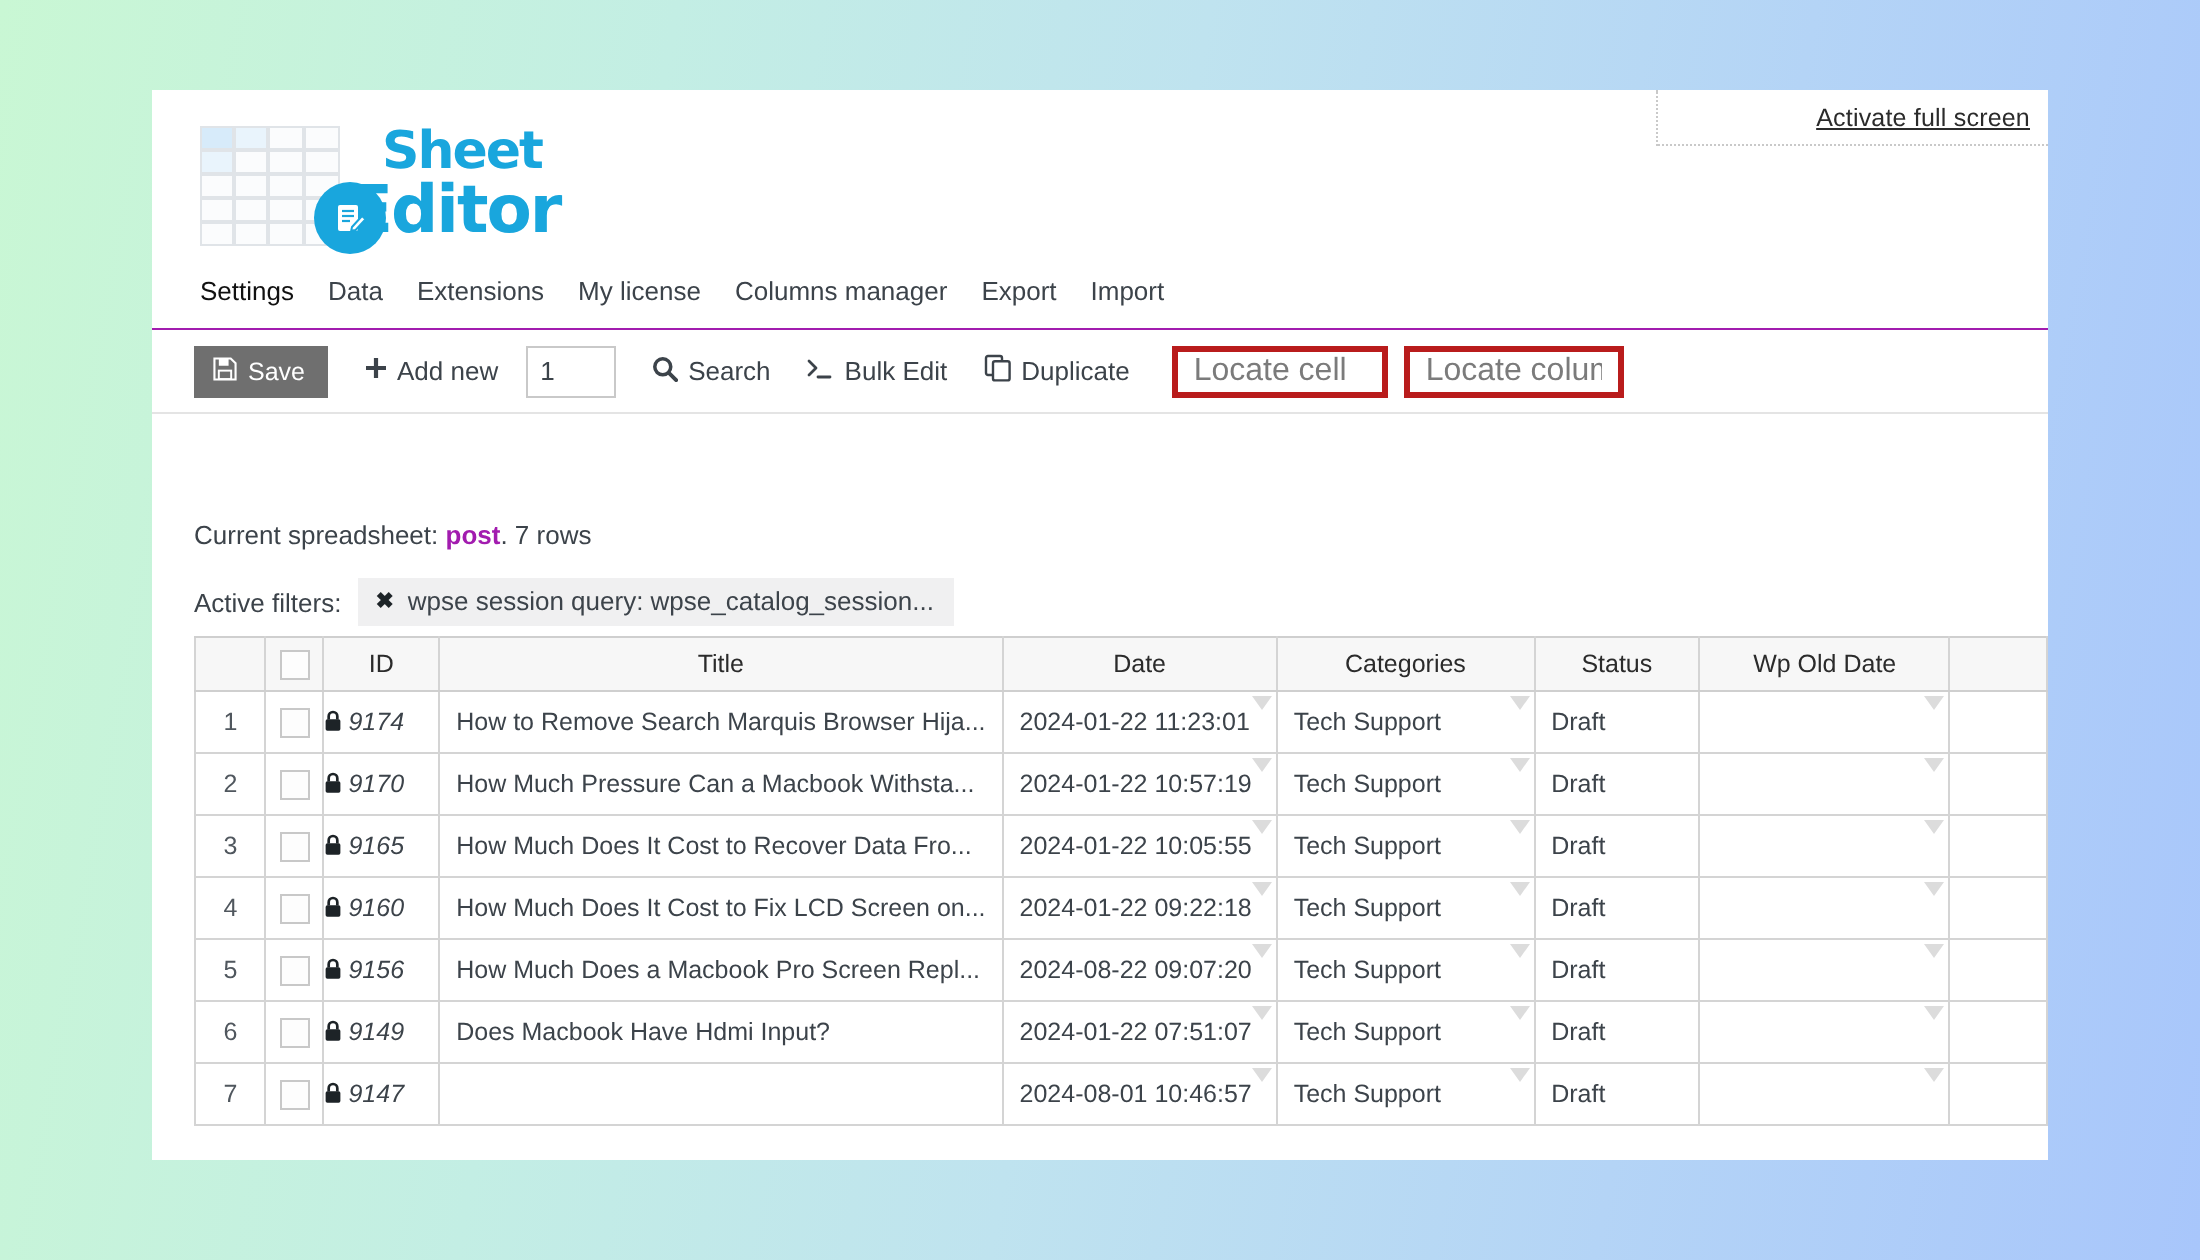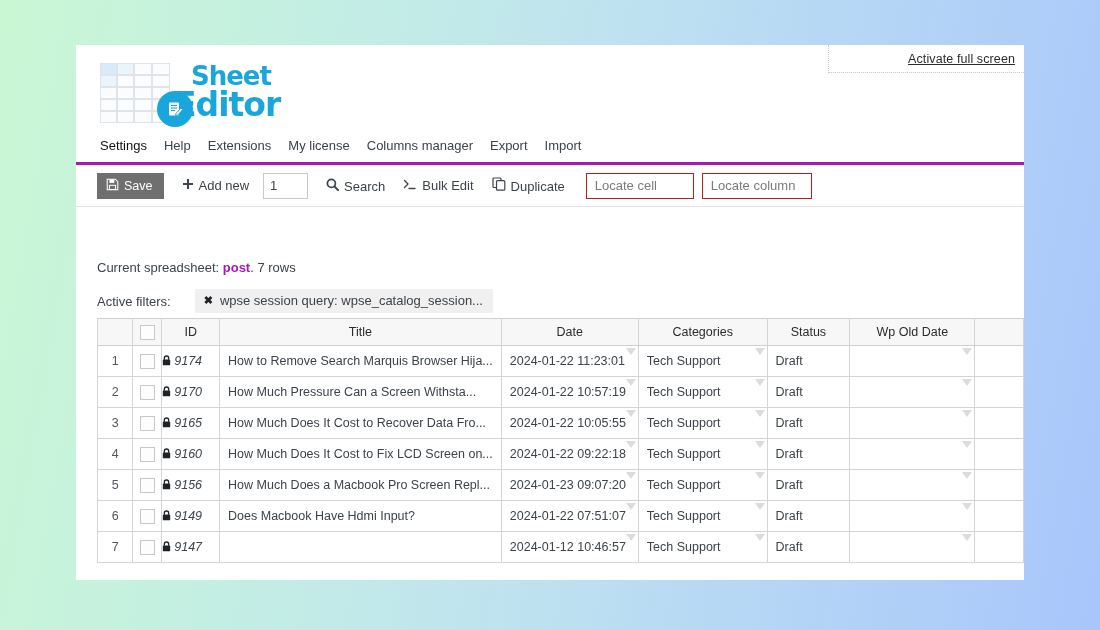"Settings" #topnav { border-bottom: 3px solid #a21caf -> 1px solid #a21caf }
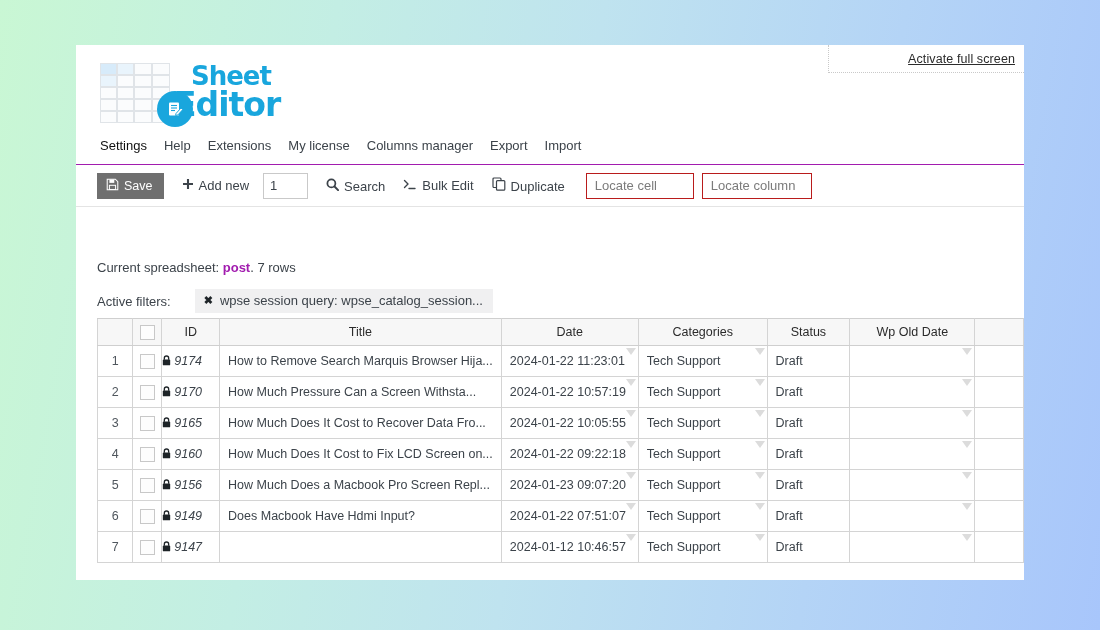"Help" span.nav-item { text: Help -> Data }
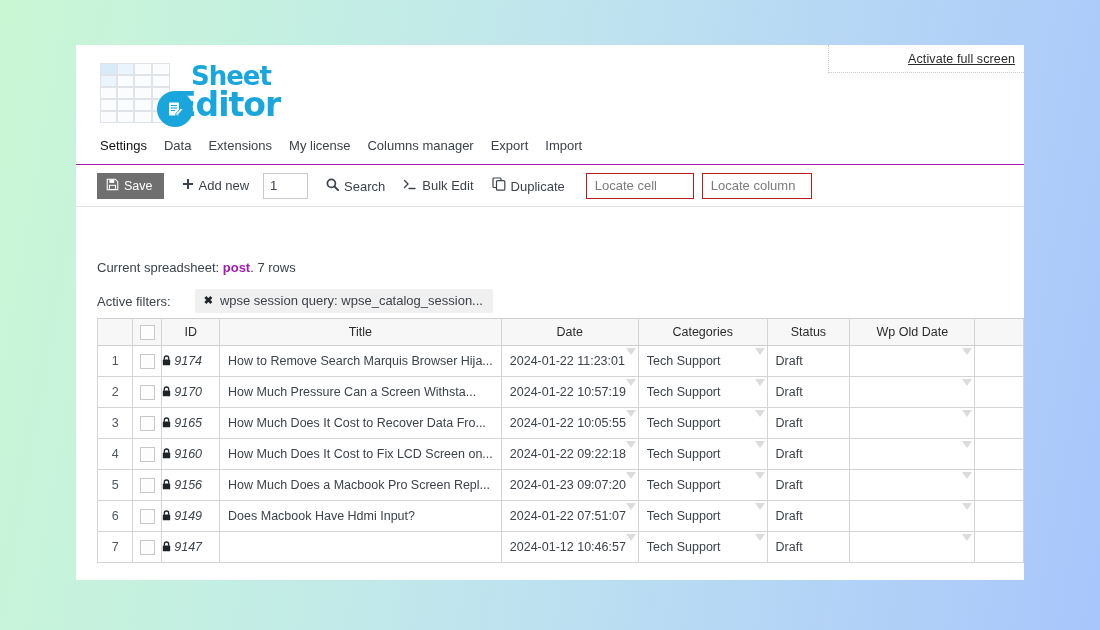"Add new" .tb-btn { align-items: flex-end -> center }
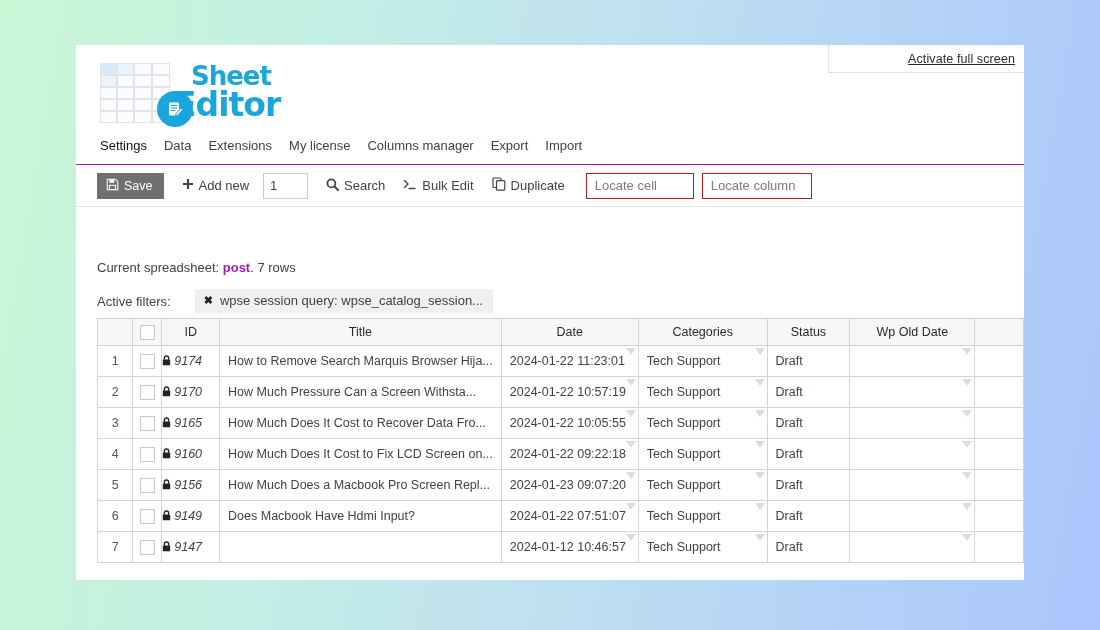"Locate cell" .locate-input { border: 1px solid #b91c1c -> 3px solid #b91c1c; font-size: 13px -> 16px }
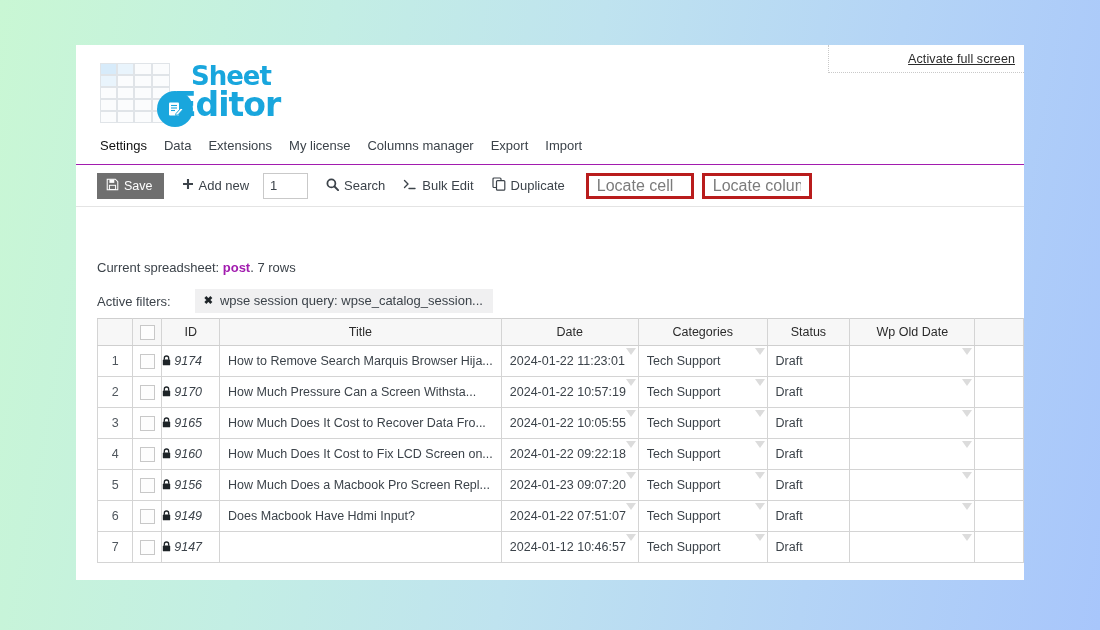"Active filters:" #filters-row { gap: 16px -> none }
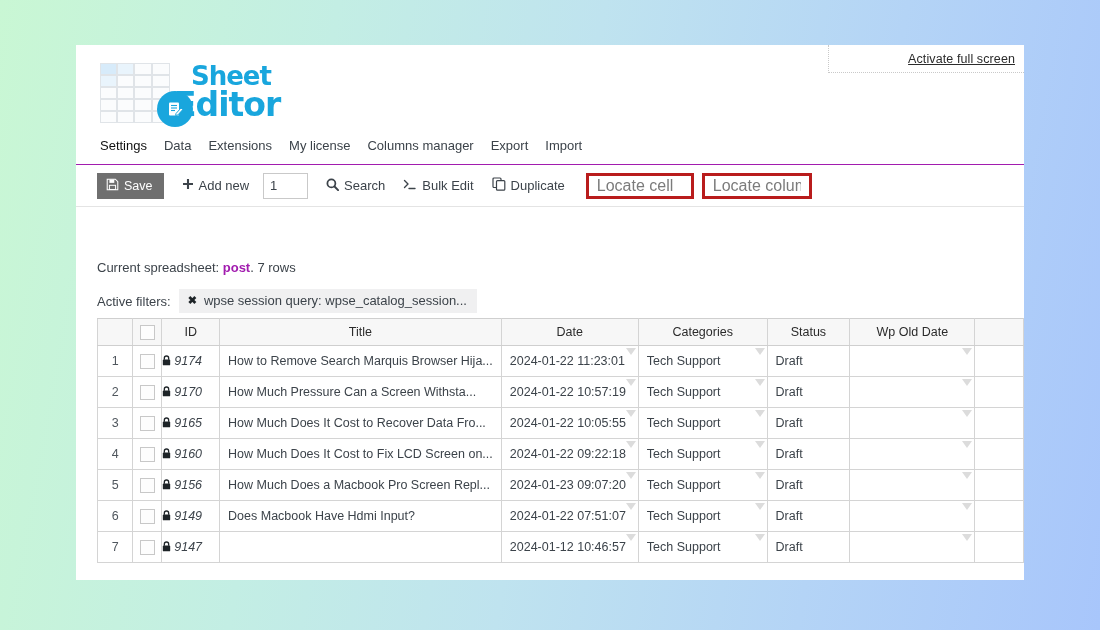"How Much Pressure Can a" span.cell-pad { text: Screen -> Macbook }
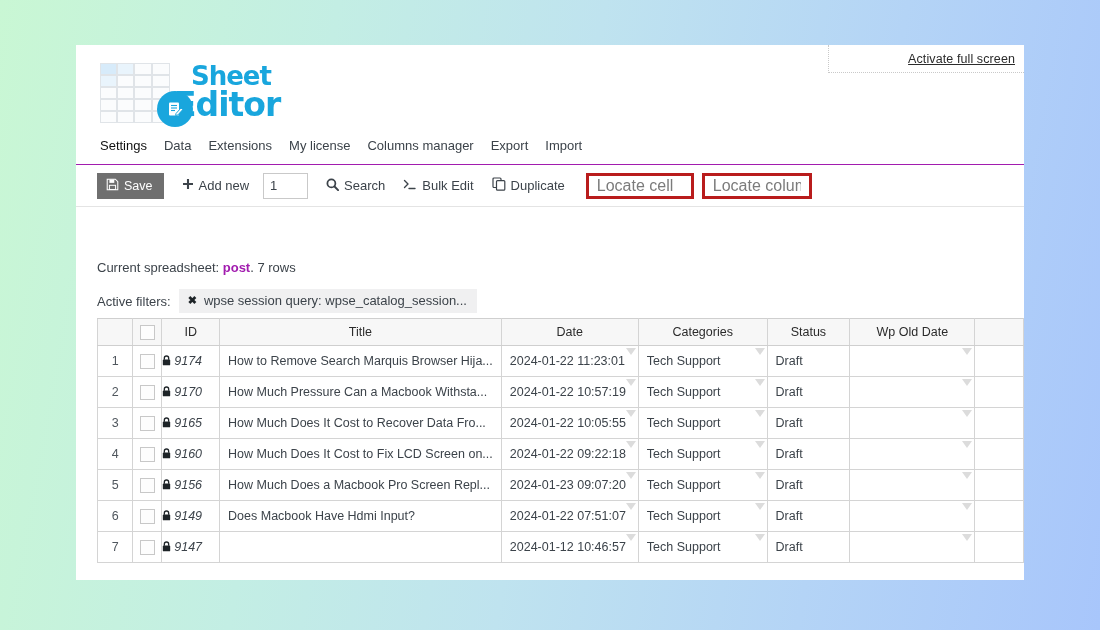"2024-01-23 09:07:20" span.cell-pad { text: 2024-01-23 -> 2024-08-22 }
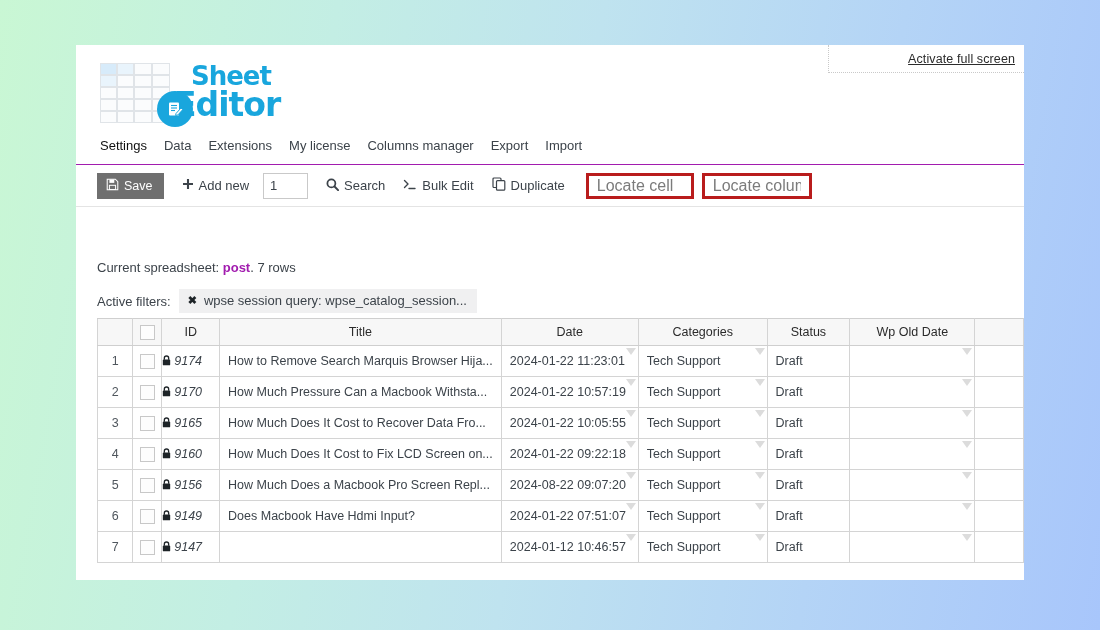"2024-01-12 10:46:57" span.cell-pad { text: 2024-01-12 -> 2024-08-01 }
